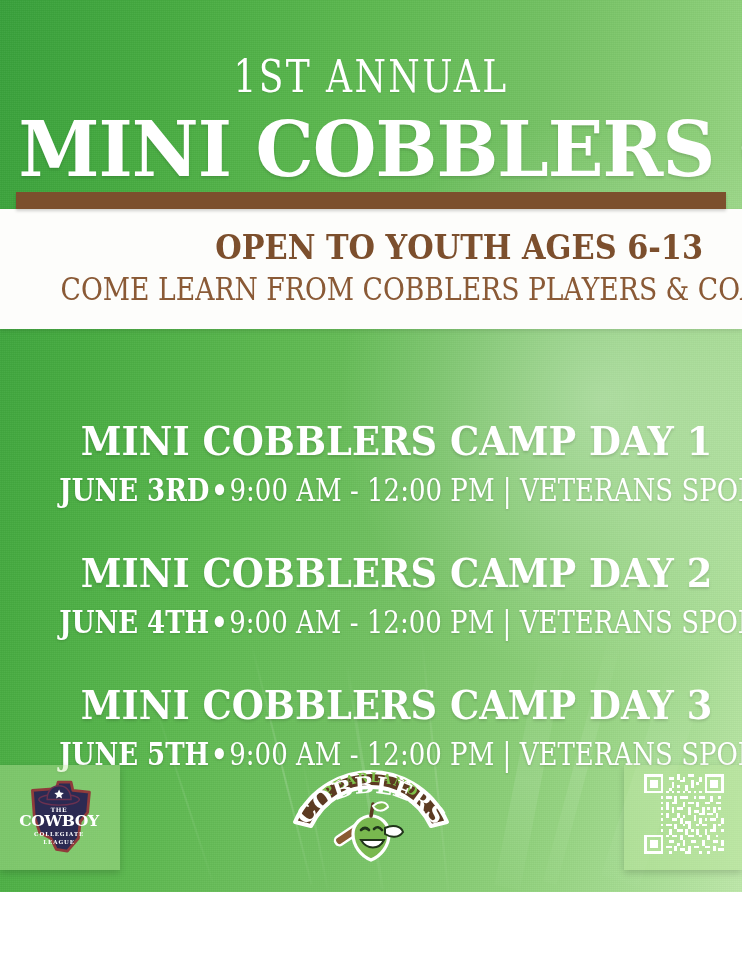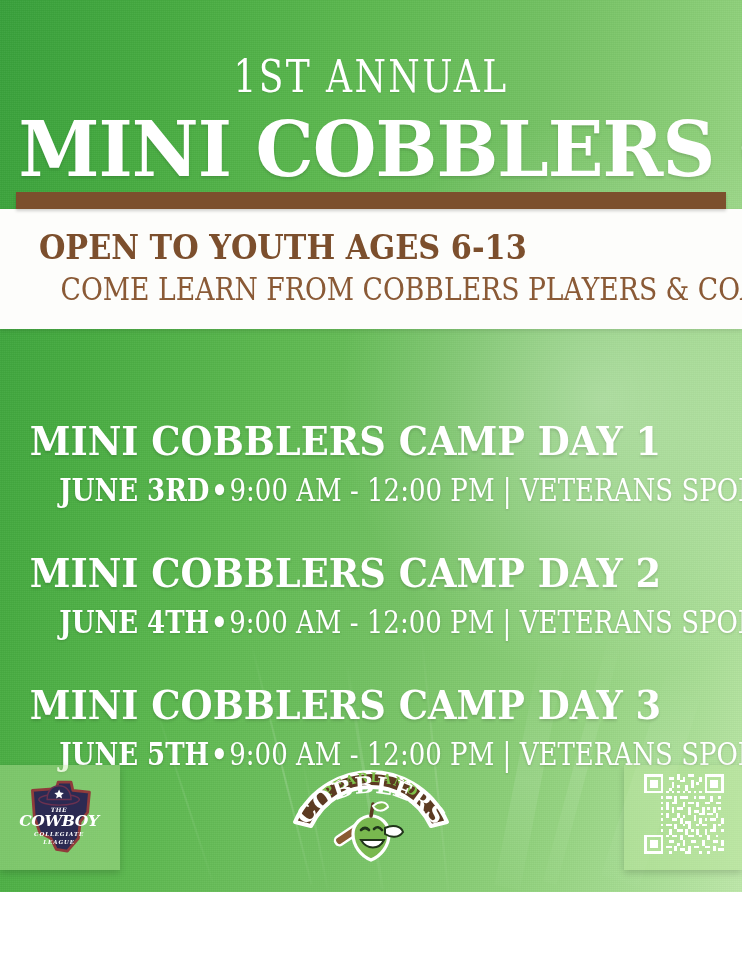"OPEN TO YOUTH AGES 6-13" .white-banner { text-align: left -> right }
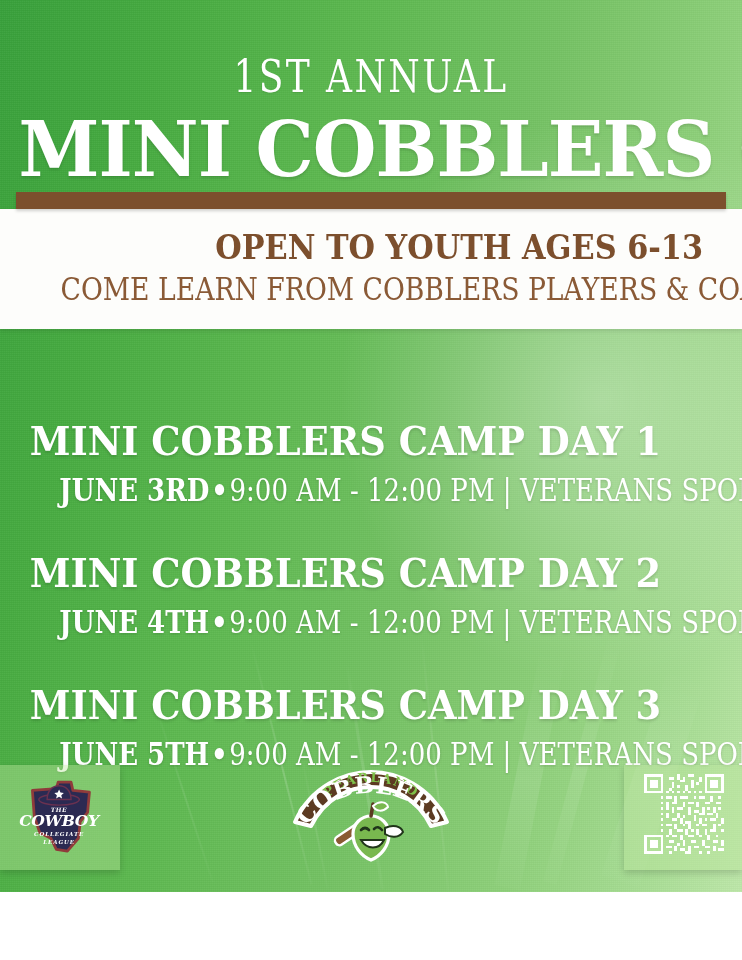"MINI COBBLERS CAMP DAY 1" .day-block { text-align: left -> right }
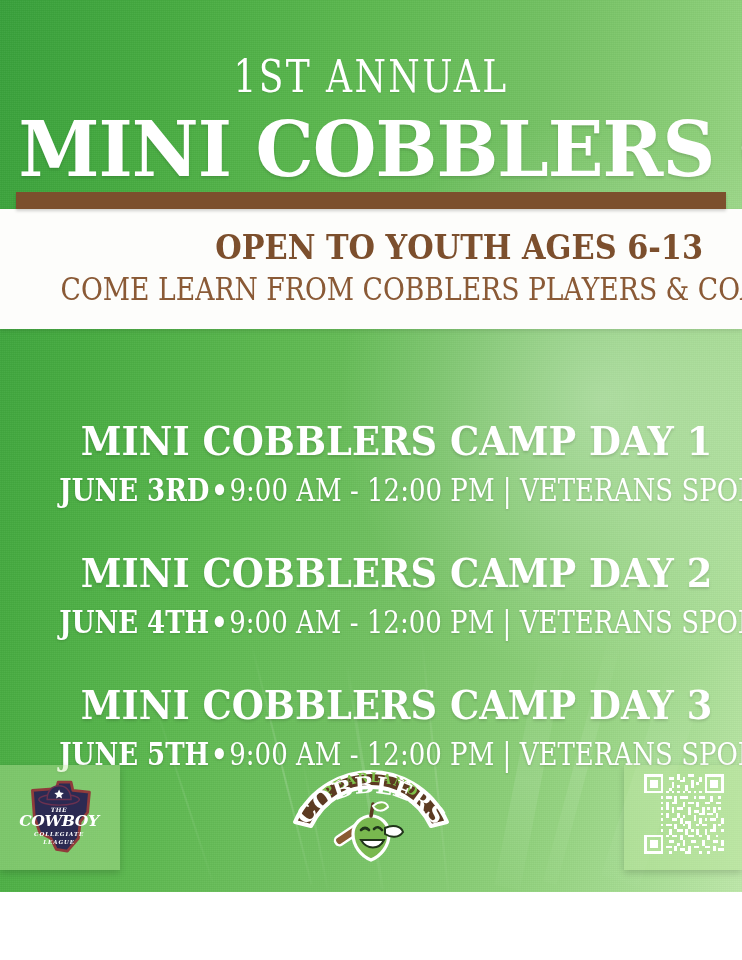"COWBOY" .cowboy-wrap { font-style: italic -> none }
